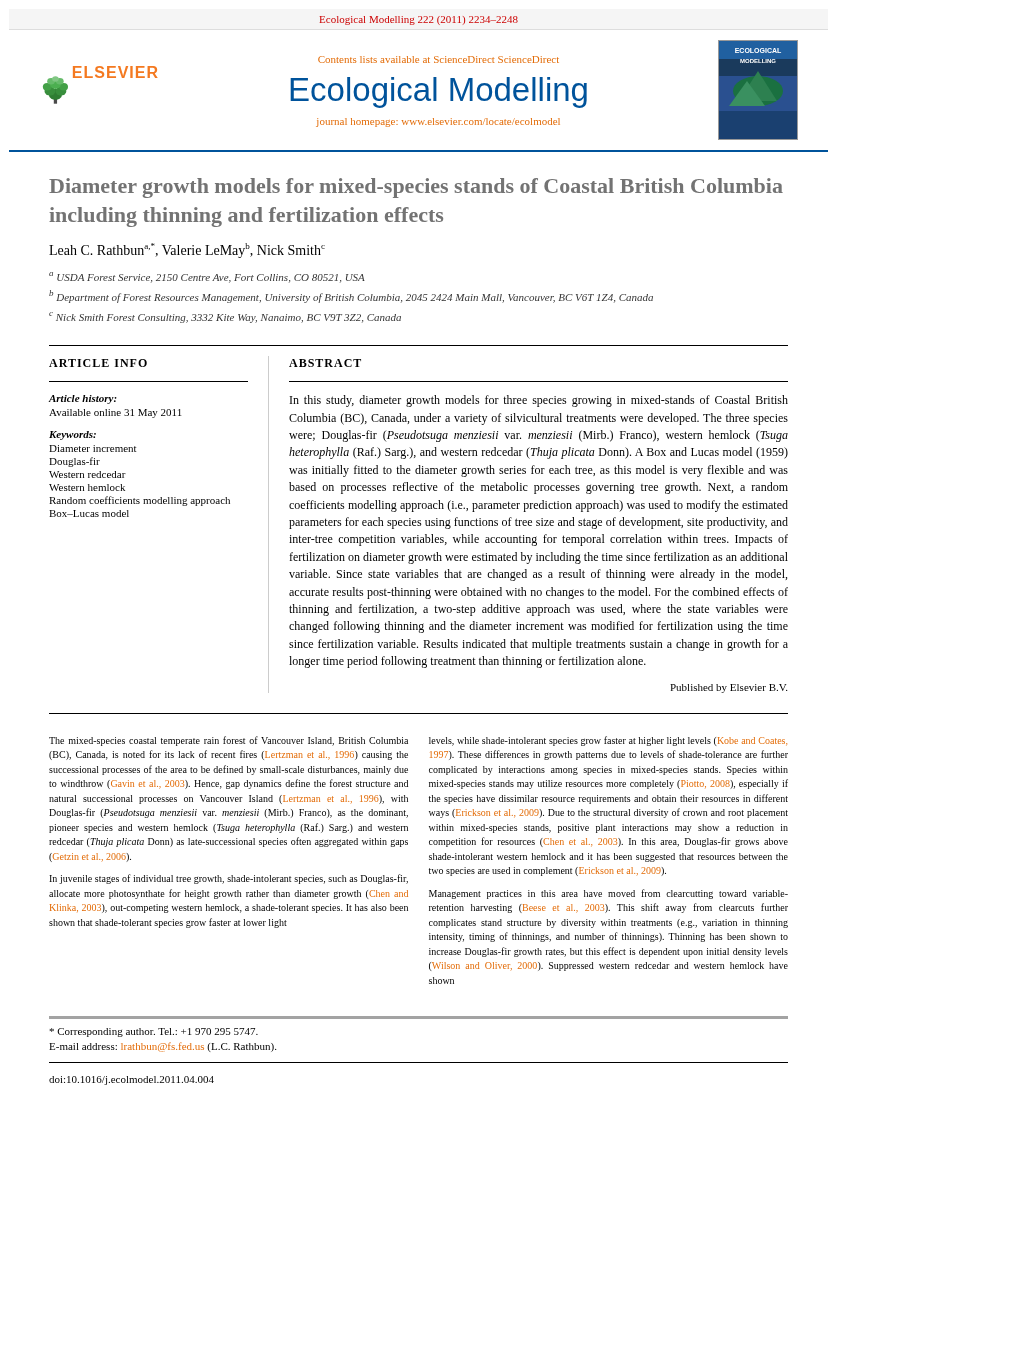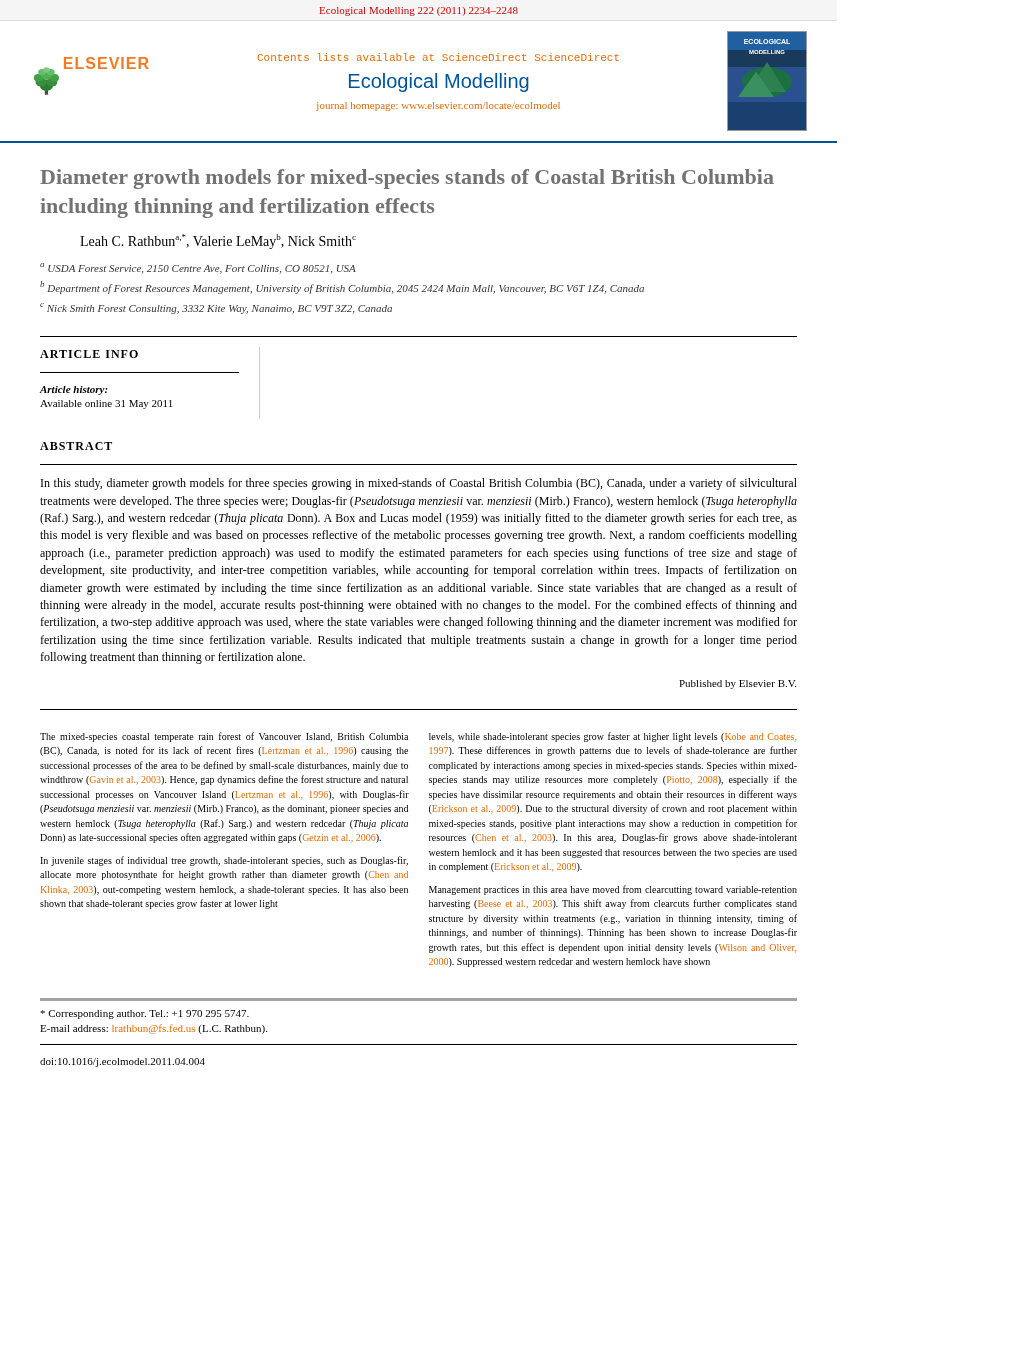"Ecological Modelling 222 (2011)" .page { padding: 0 -> 9px }
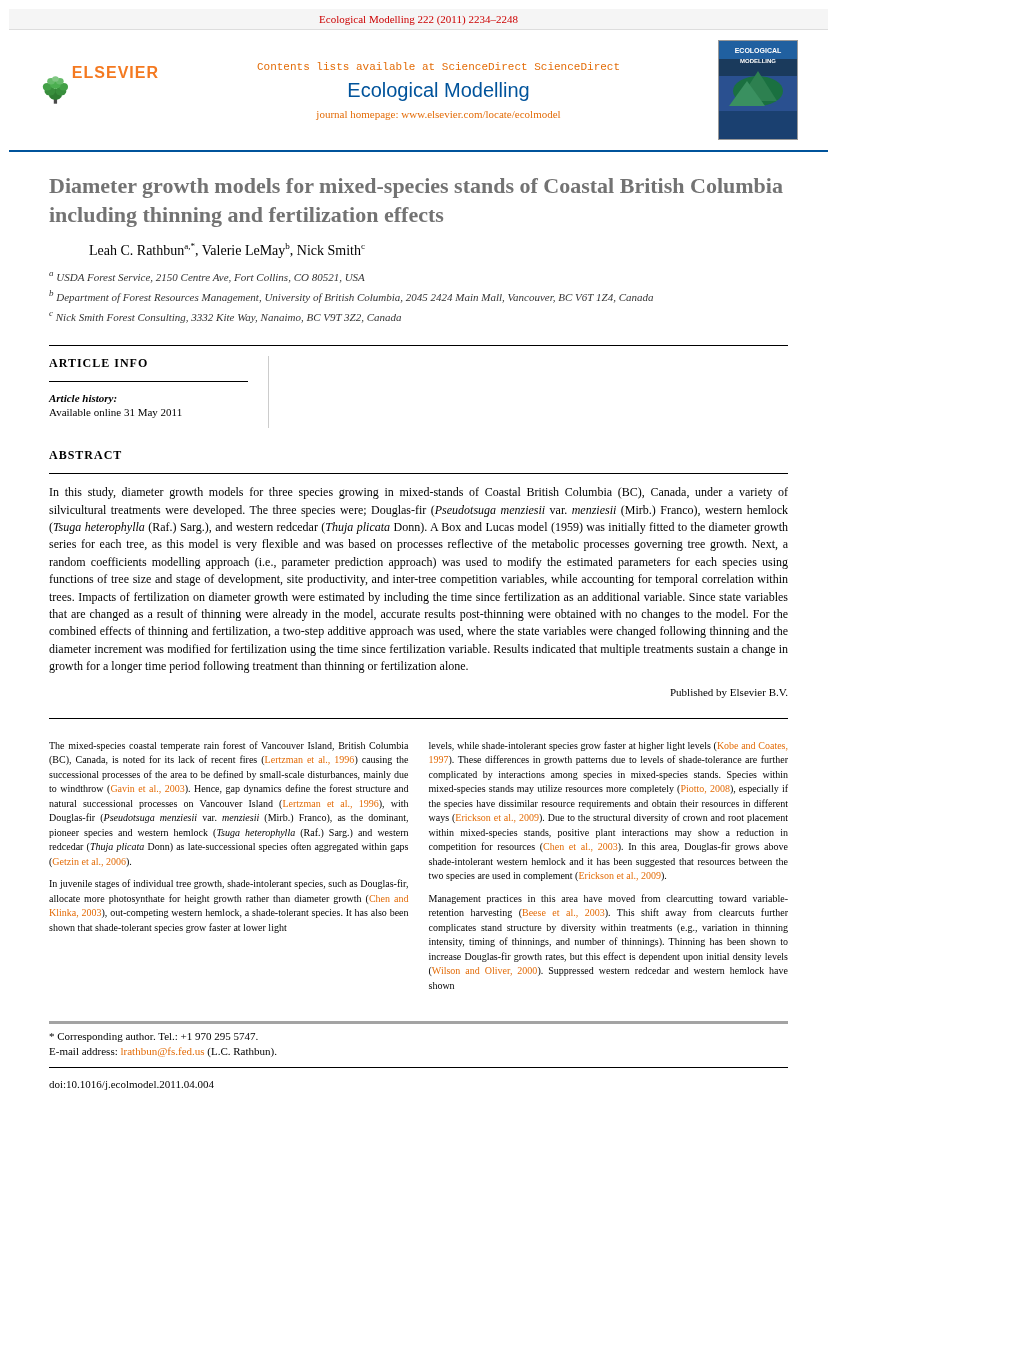"Contents lists available at" .sciencedirect-link { font-family: Liberation Mono, monospace -> none }
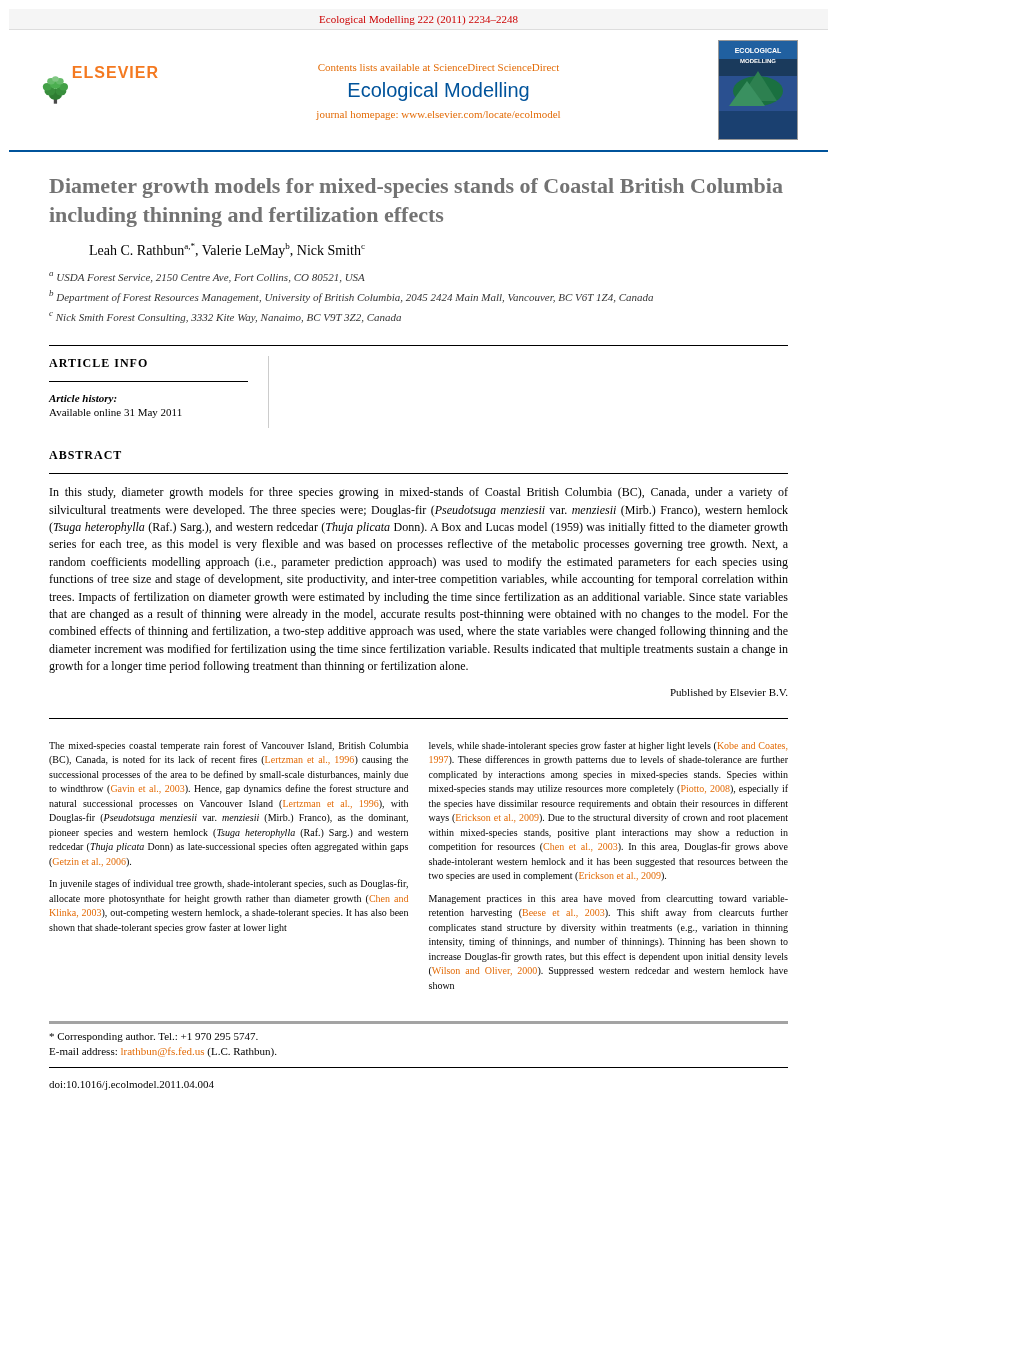"Ecological Modelling" .journal-title-header { font-size: 20px -> 33px }
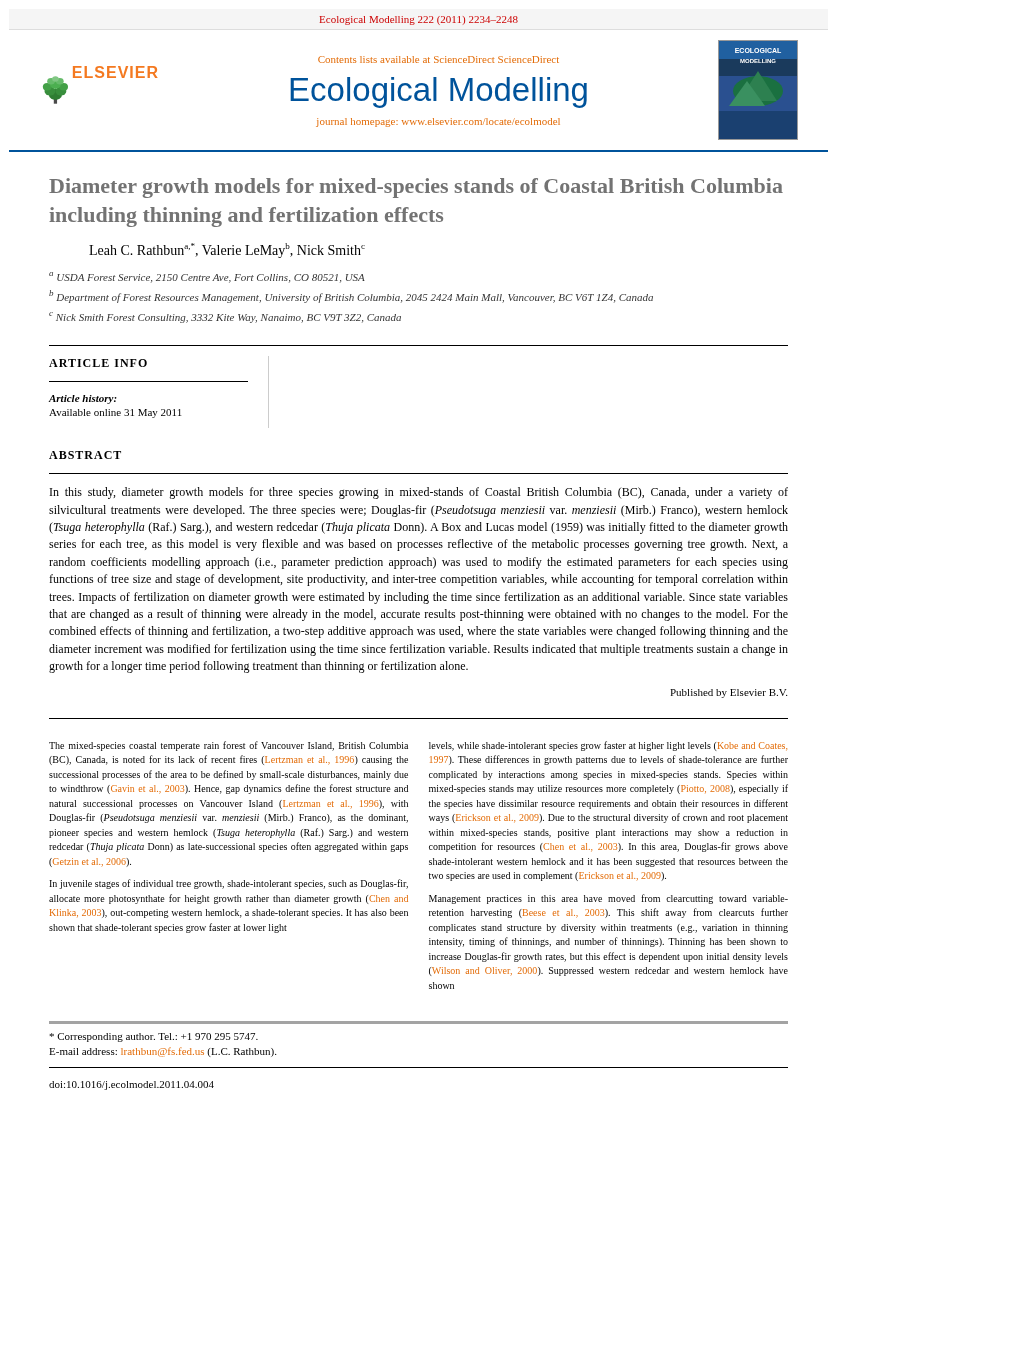"Leah C. Rathbuna,*, Valerie LeMayb," .authors { margin-left: 40px -> none }
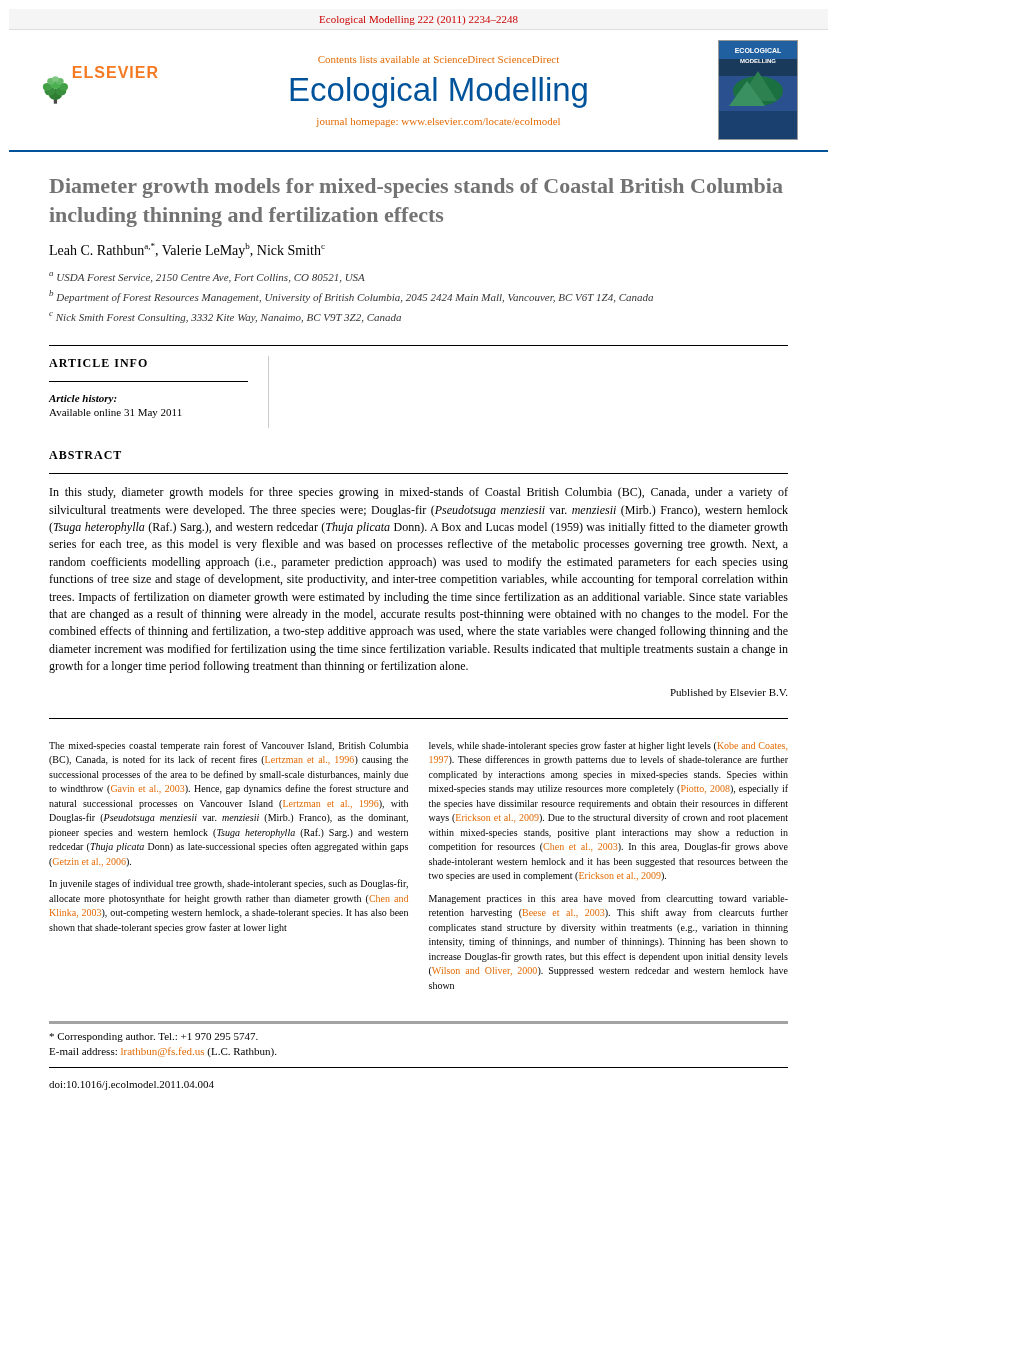"ARTICLE INFO" .two-col { flex-direction: column -> none }
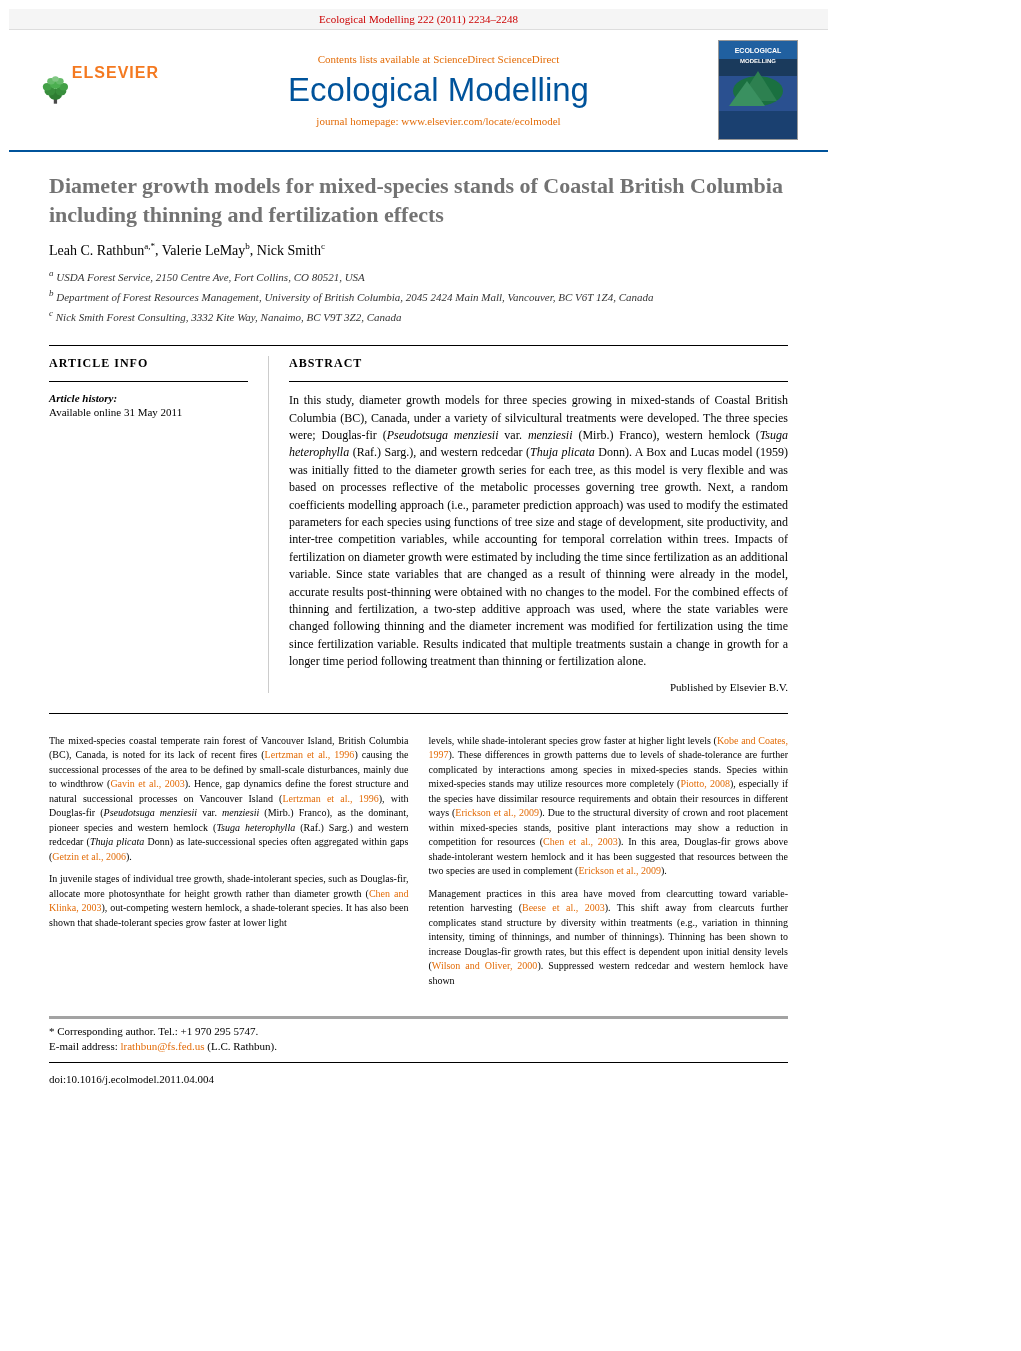"Keywords:" div.keywords-section { html: none -> <div> <div>Keywords:</div> <span>Diameter increment</span> <span>Douglas-fir</span> <span>Western redcedar</span> <span>Western hemlock</span> <span>Random coefficients modelling approach</span> <span>Box–Lucas model</span> </div> }
